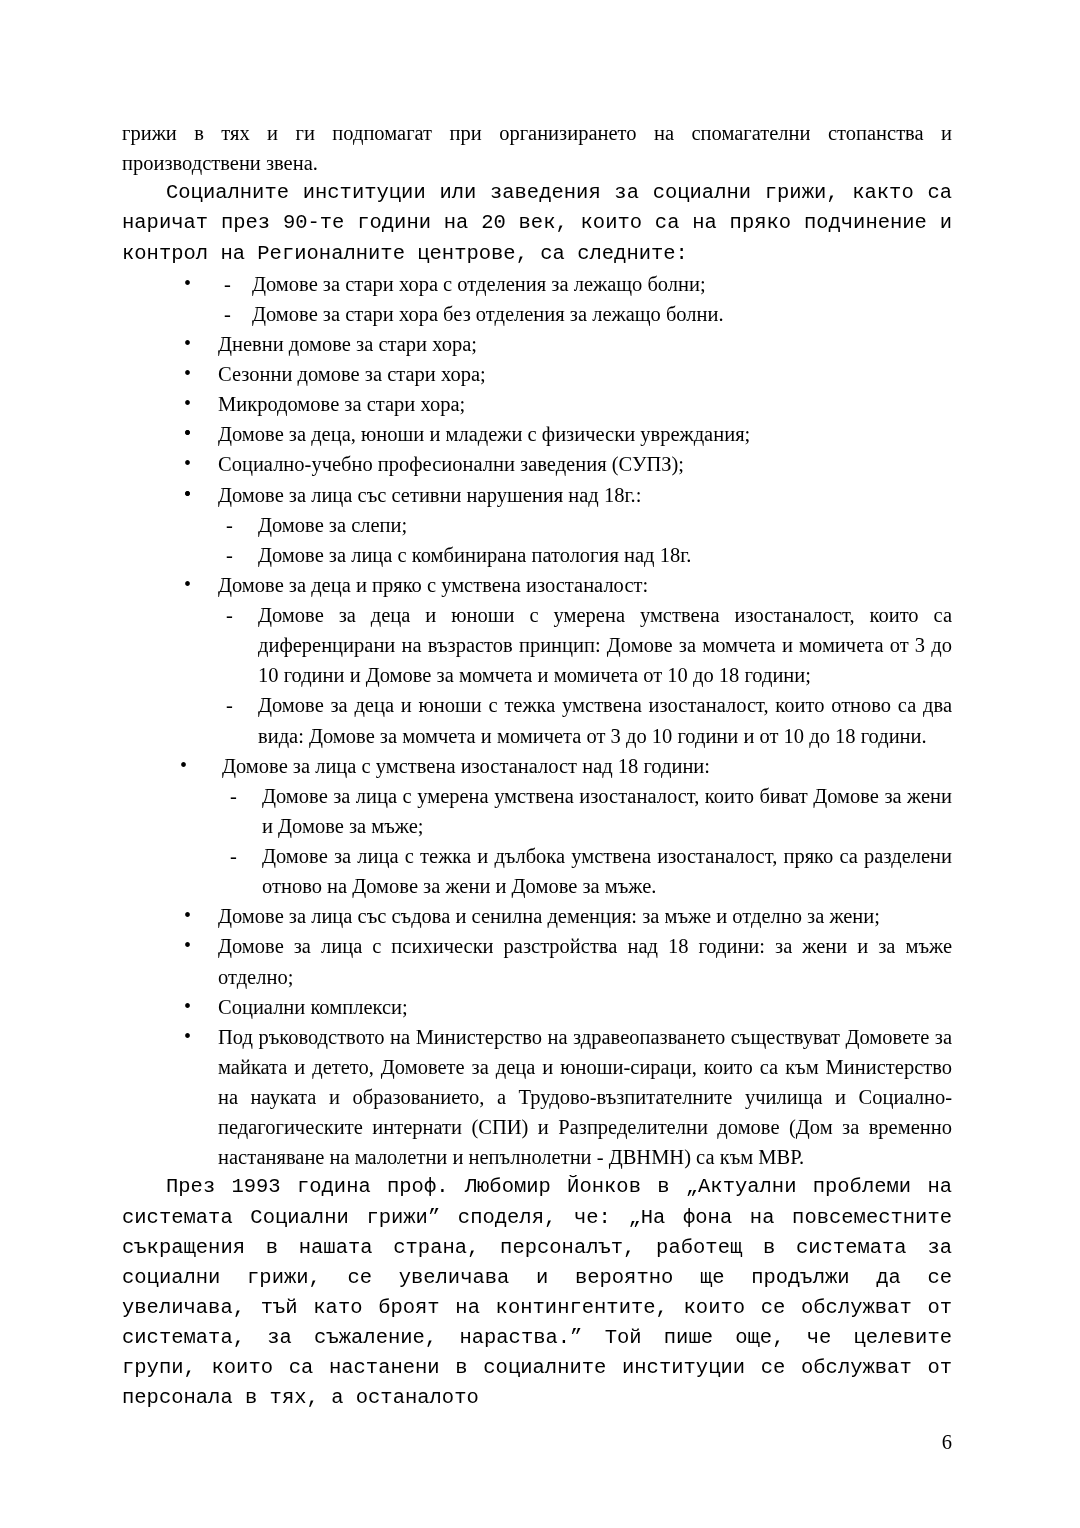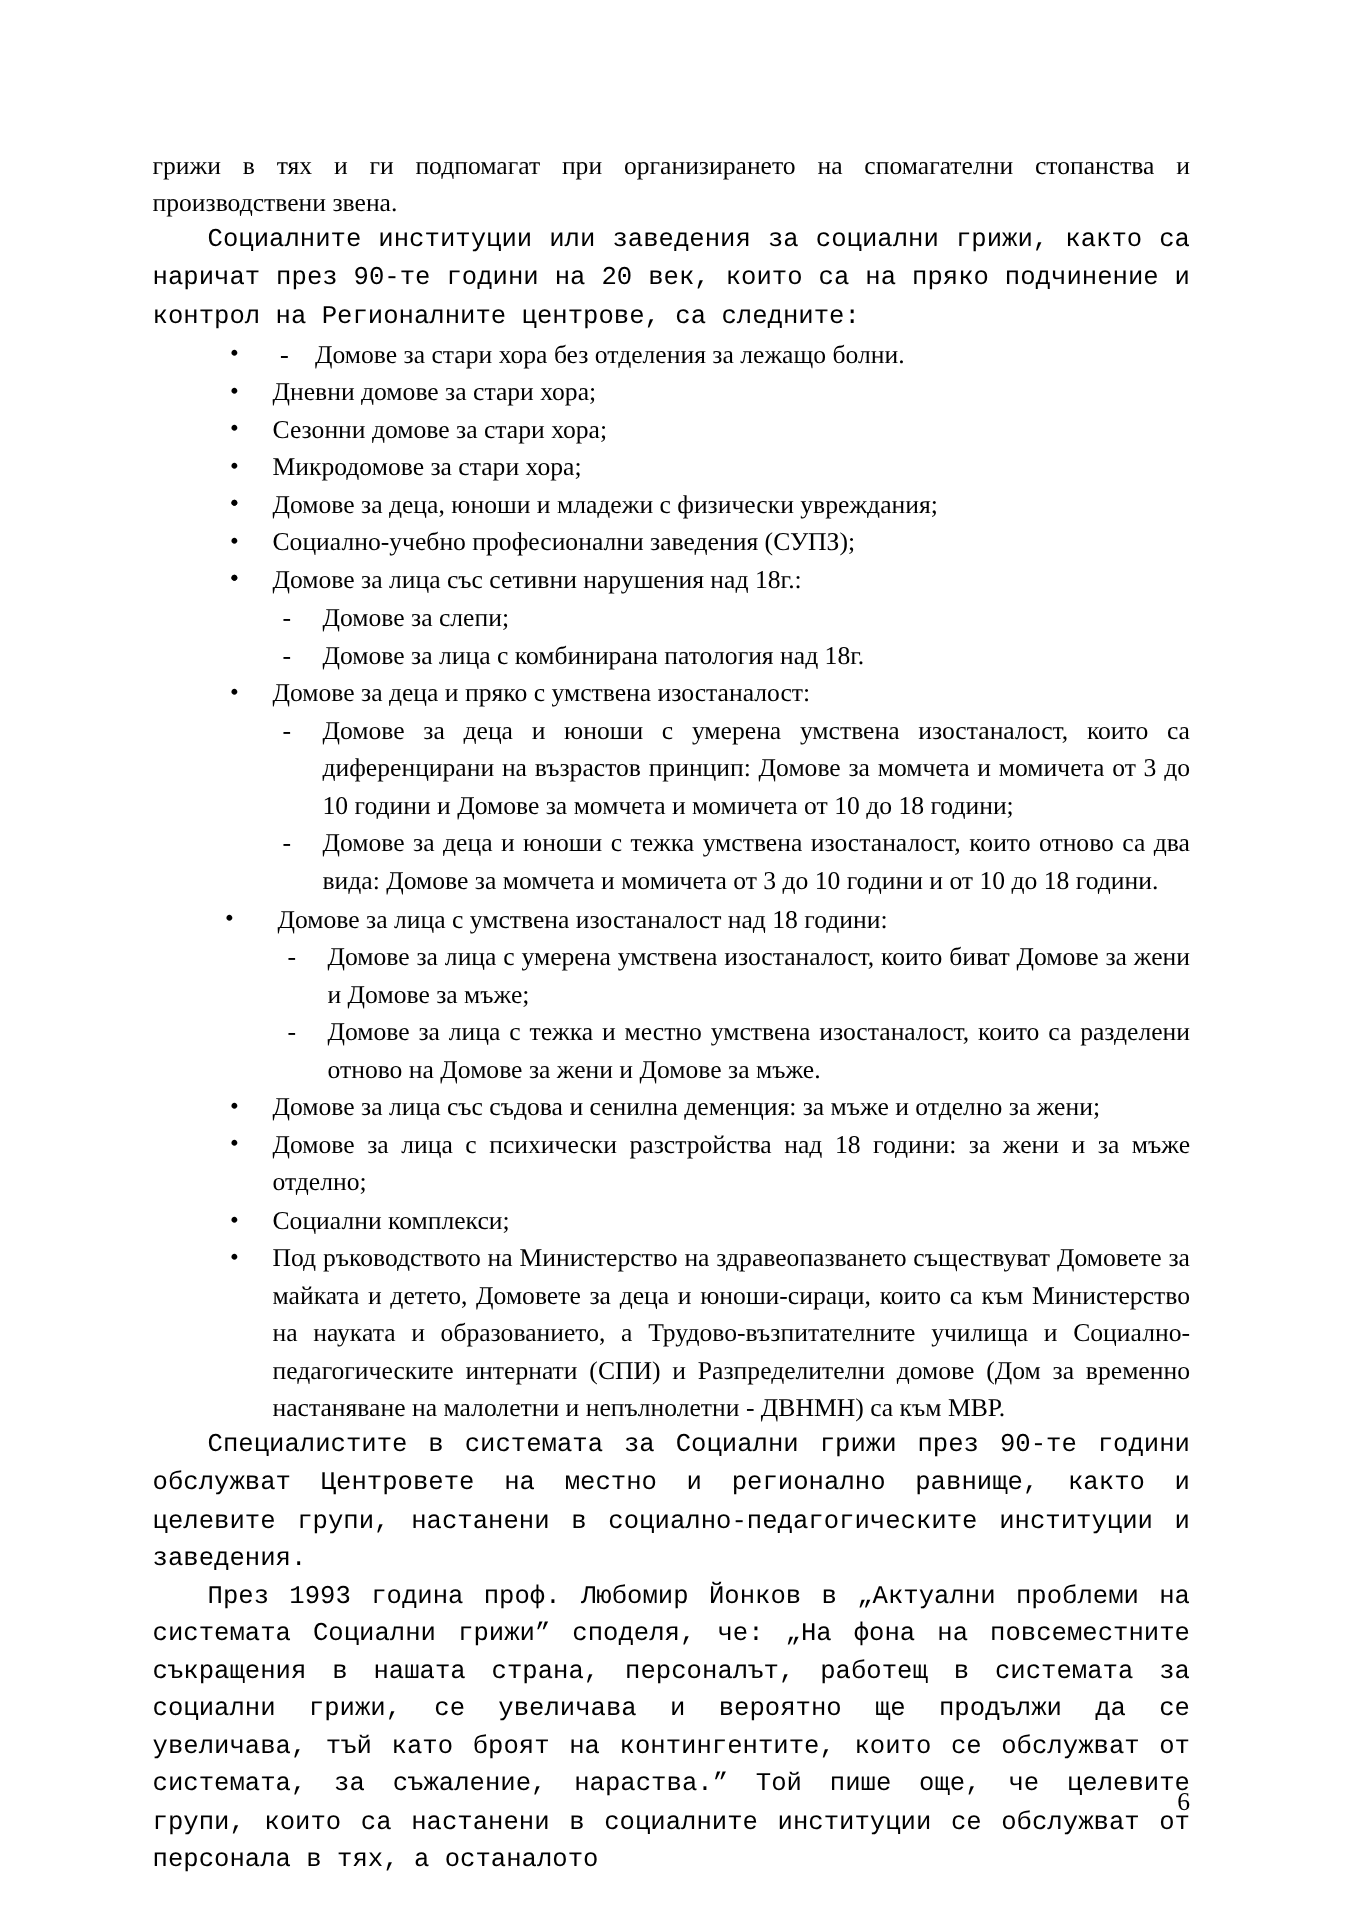"Домове за стари хора с" span { html: none -> <span>Домове за стари хора с отделения за лежащо болни;</span> }
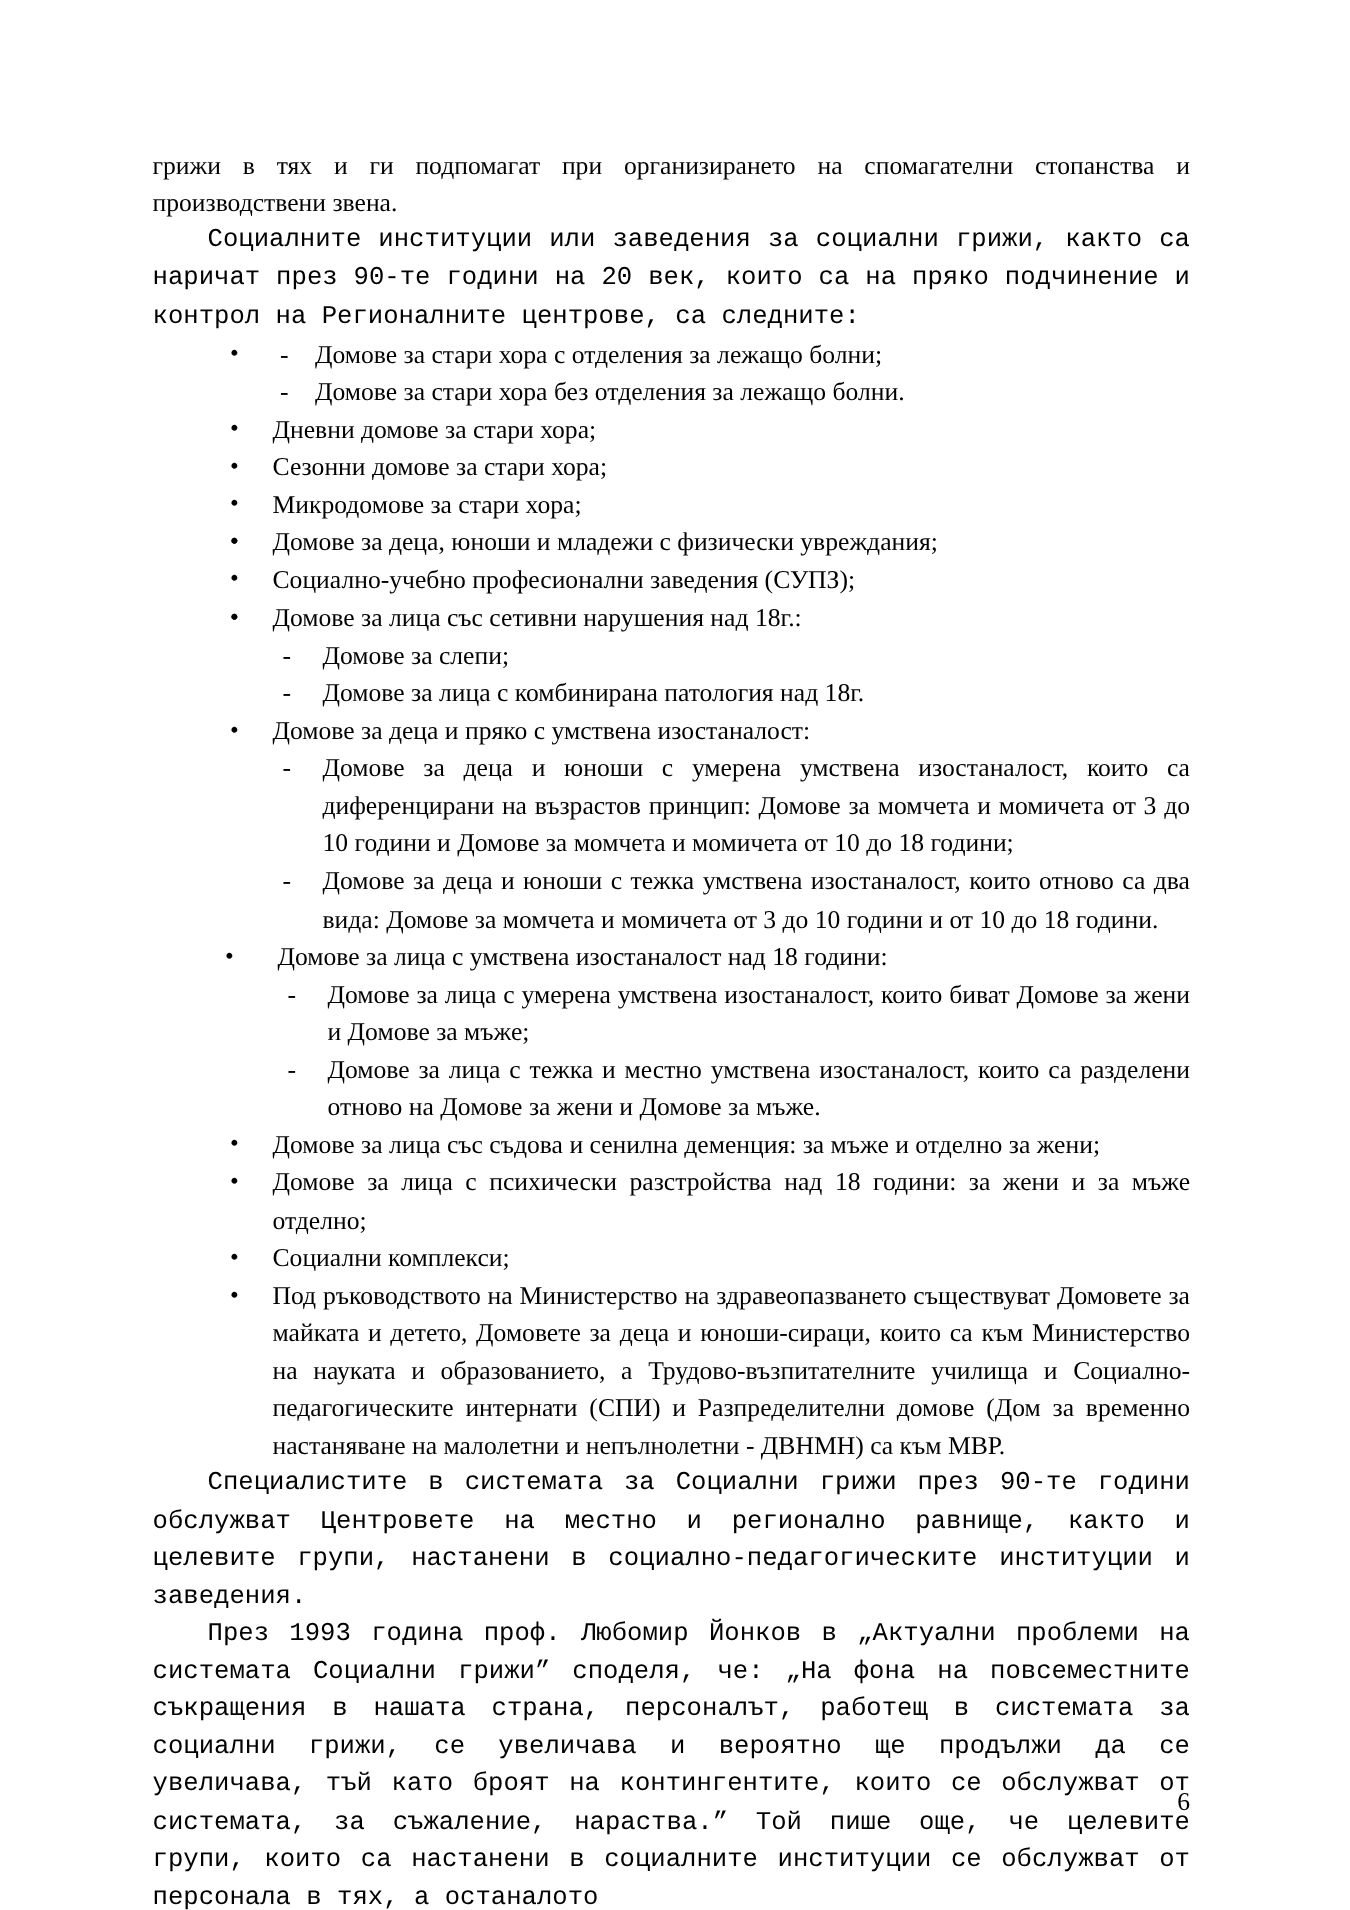"Домове за лица с тежка" span { text: местно умствена изостаналост, които -> дълбока умствена изостаналост, пряко }
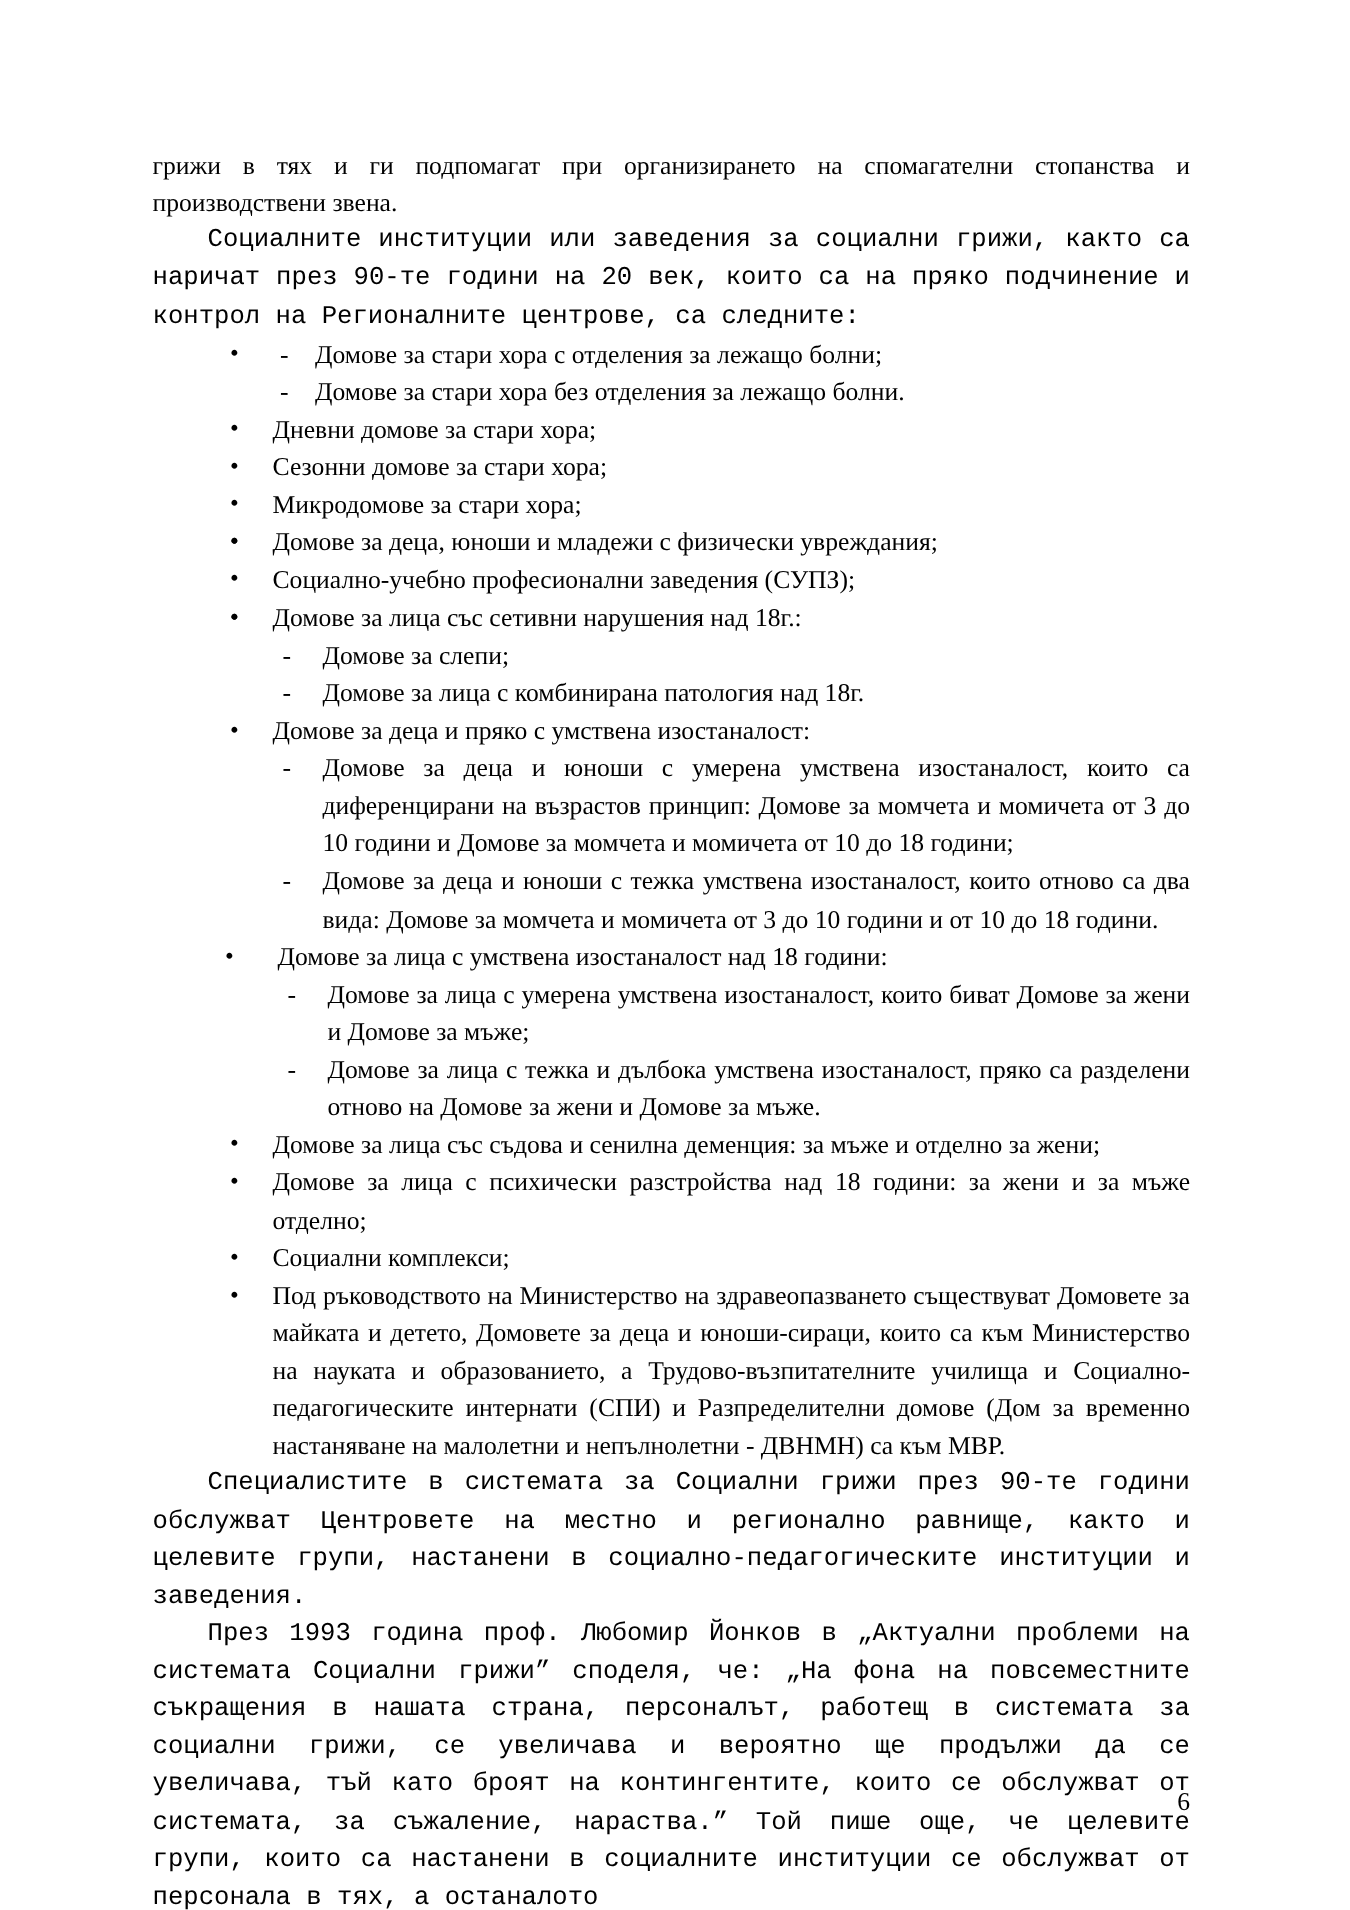"Специалистите в системата за Социални" p.indent { html: <p>Специалистите в системата за Социални грижи през 90-те години обслужват Центровете на местно и регионално равнище, както и целевите групи, настанени в социално-педагогическите институции и заведения.</p> -> none }
